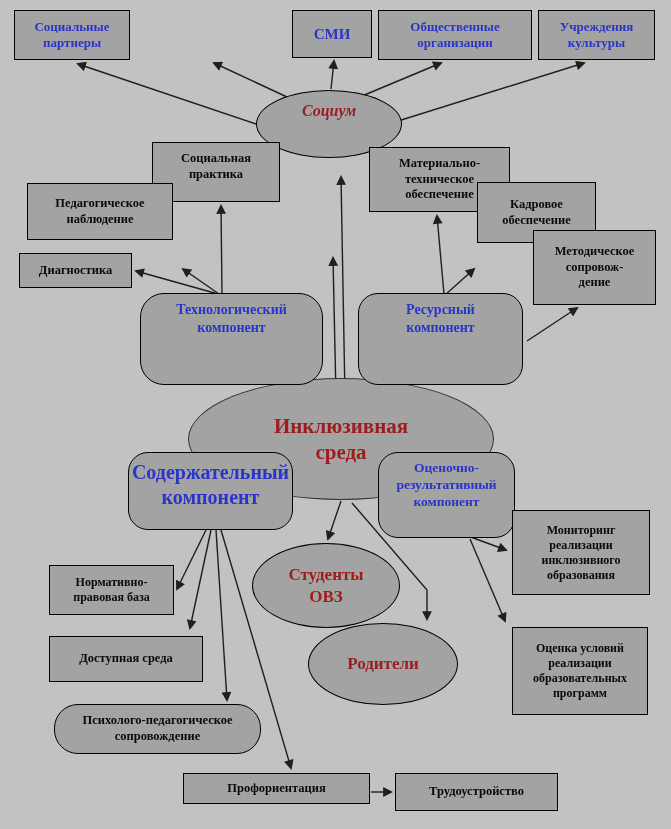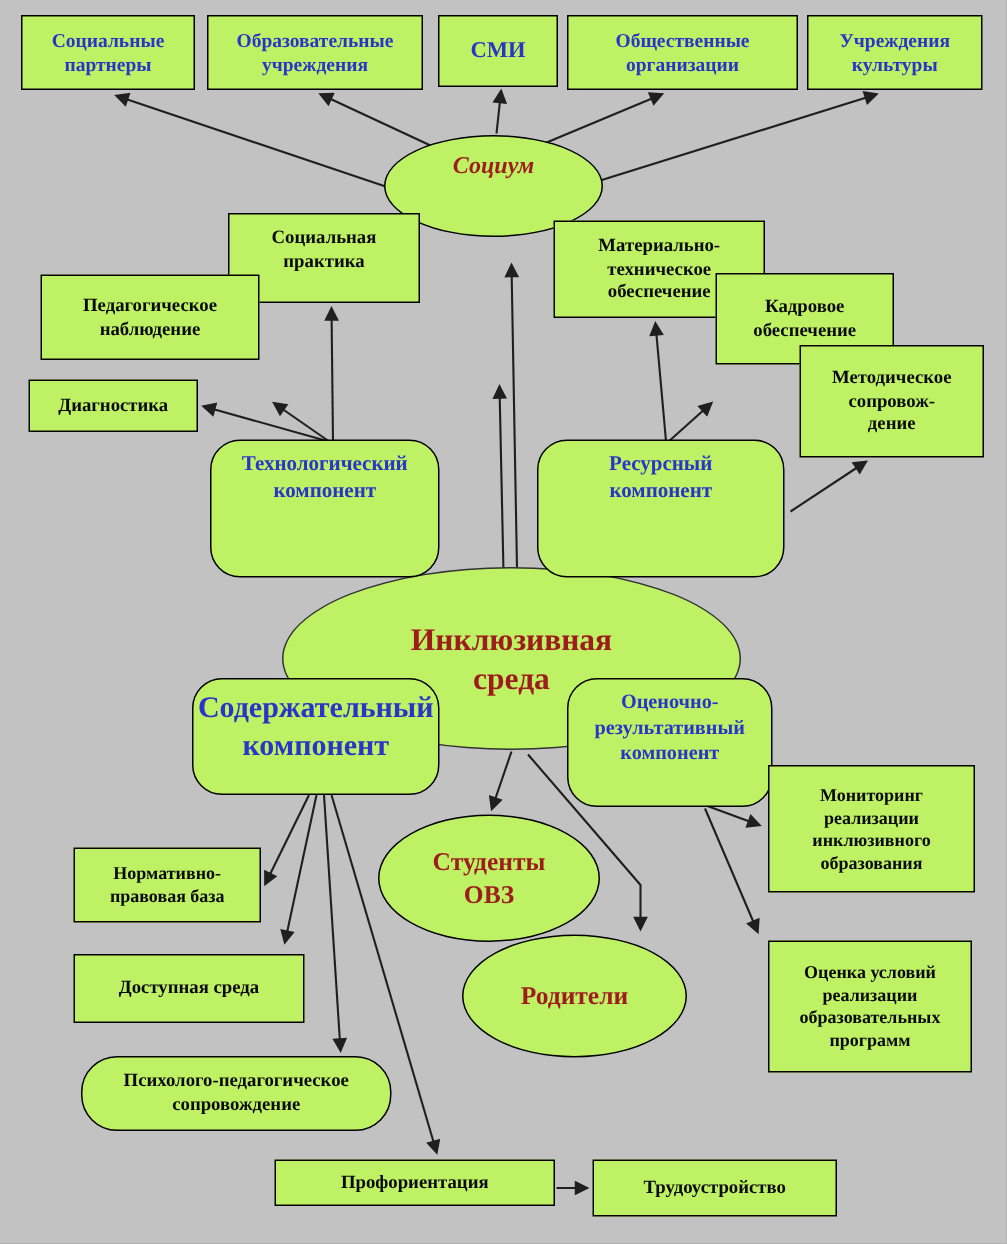"Социальные" .node { background: #bef264 -> #a3a3a3 }
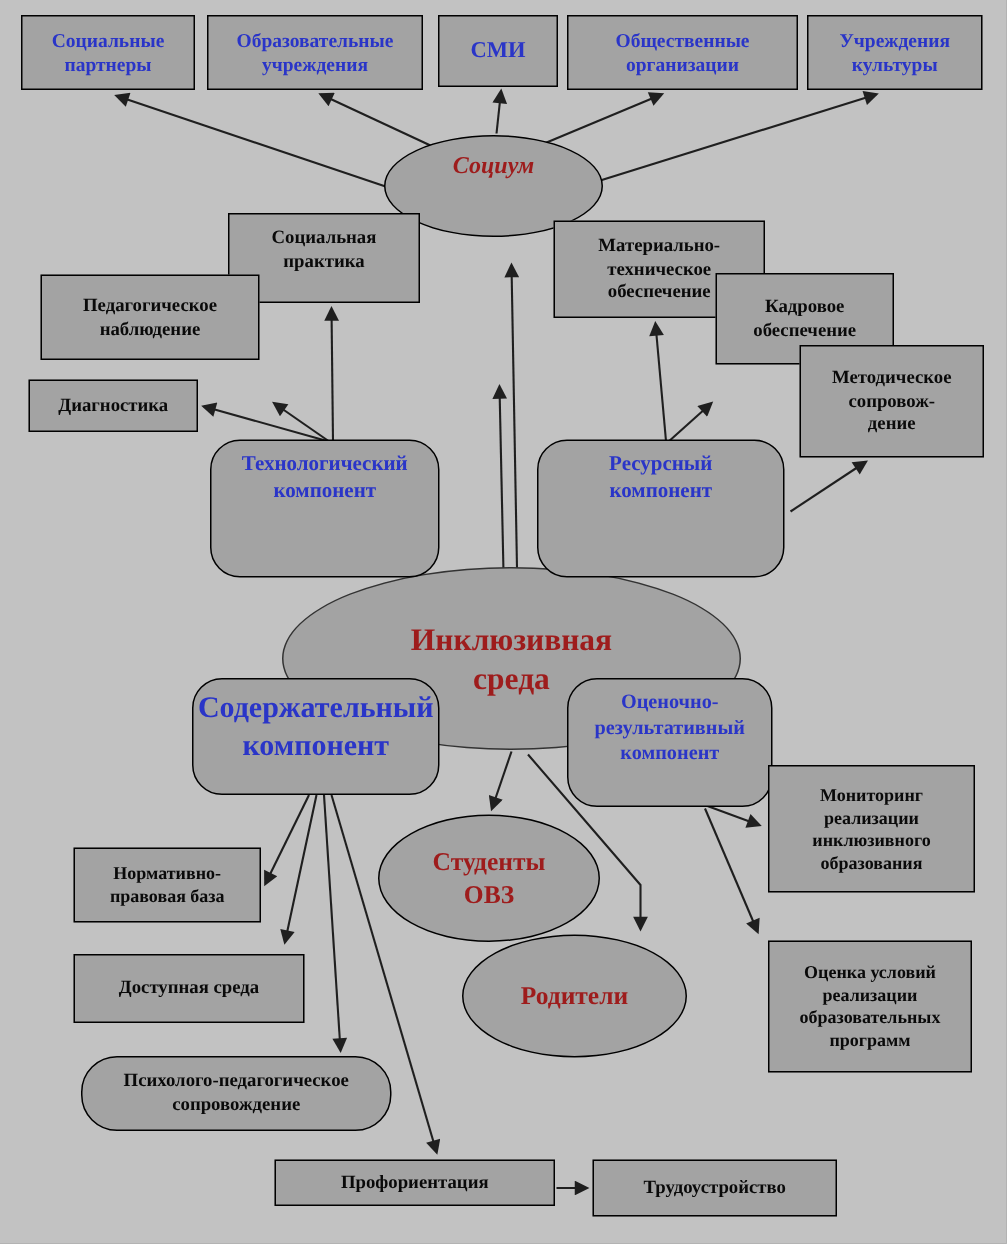"Образовательные" div.node { html: <div> <span>Образовательные учреждения</span> </div> -> none }
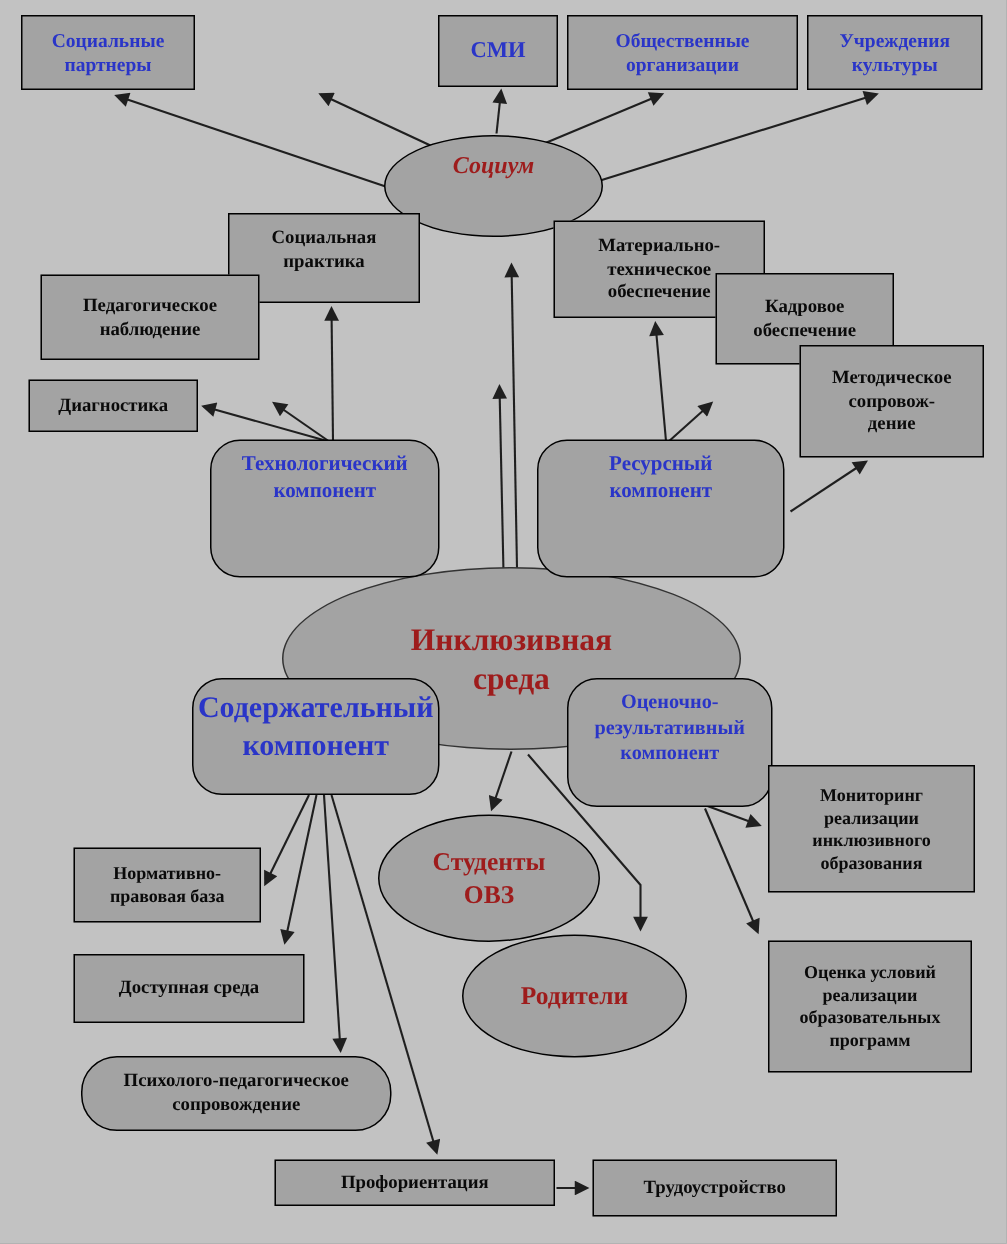"Технологический" div.node { border-radius: none -> 24px; width: 153px -> 183px }
